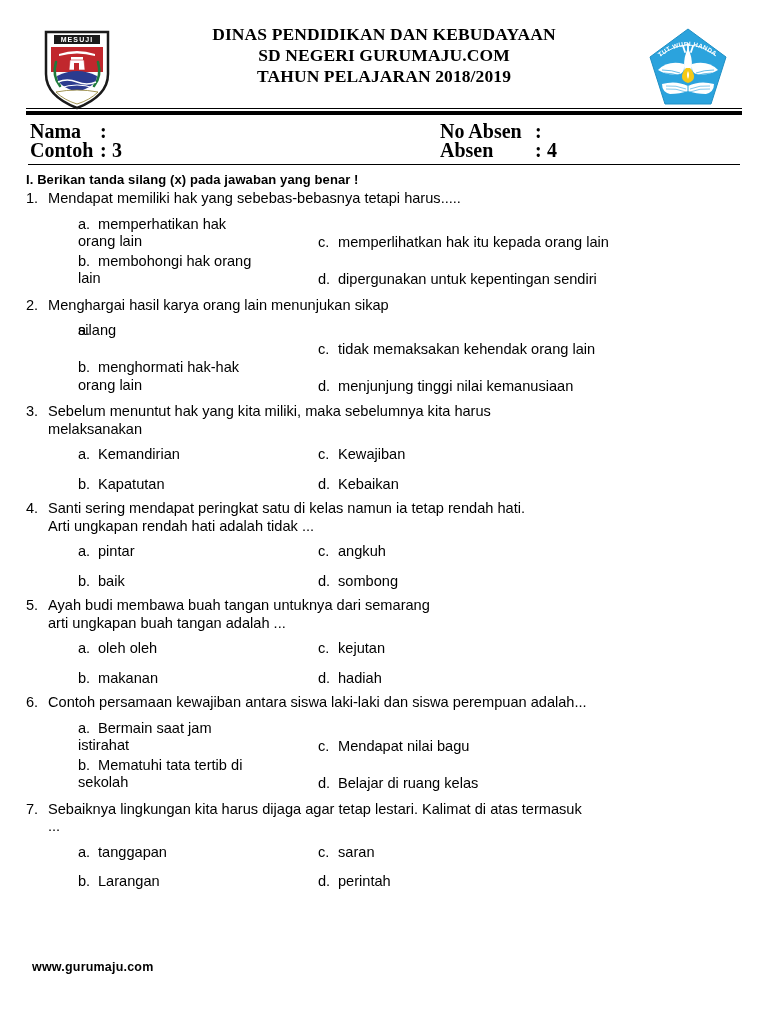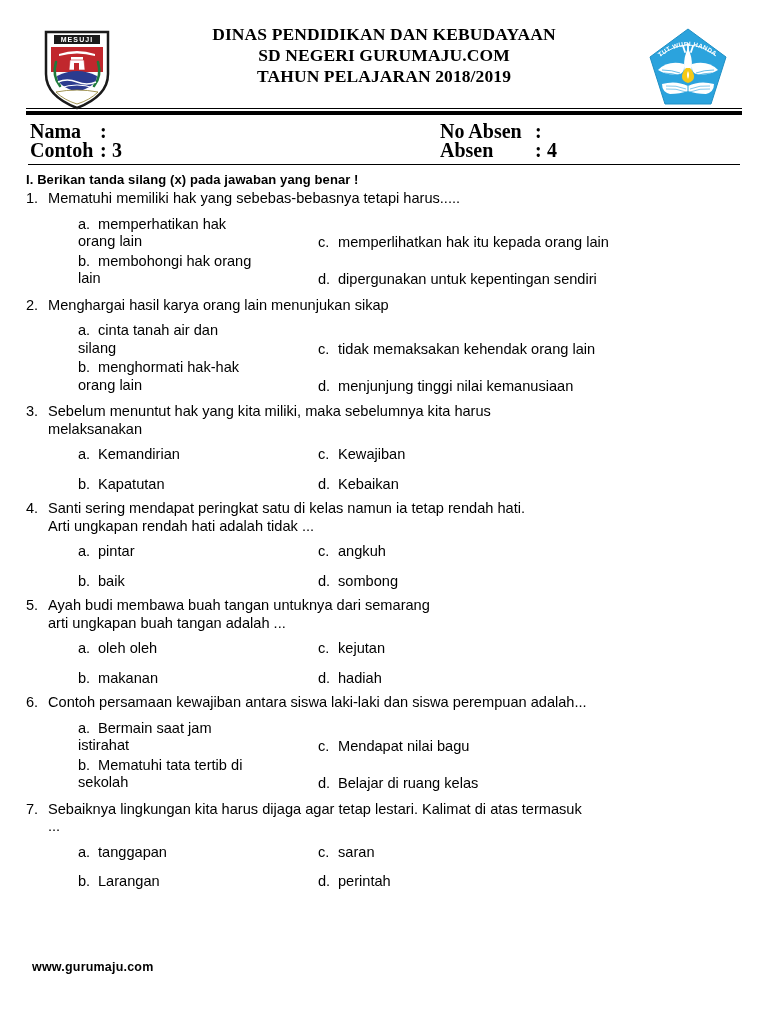"Mematuhi memiliki hak yang" span.stem-line { text: Mematuhi -> Mendapat }
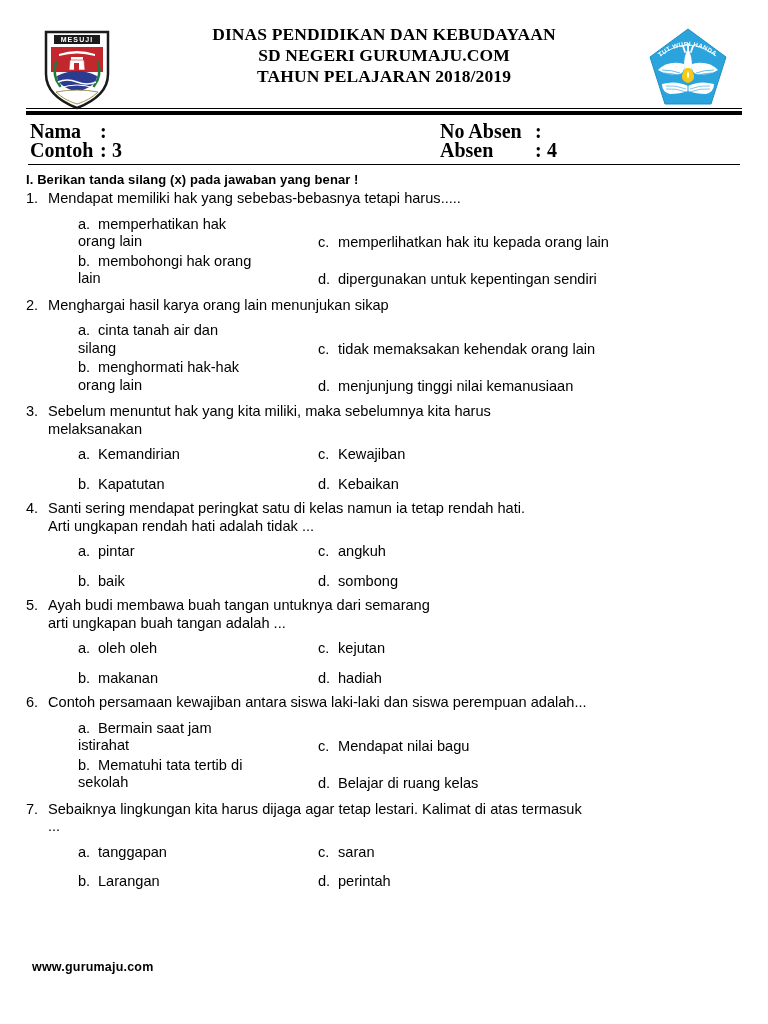"cinta tanah air dan" span.otext { html: <span>cinta tanah air dan</span> -> none }
